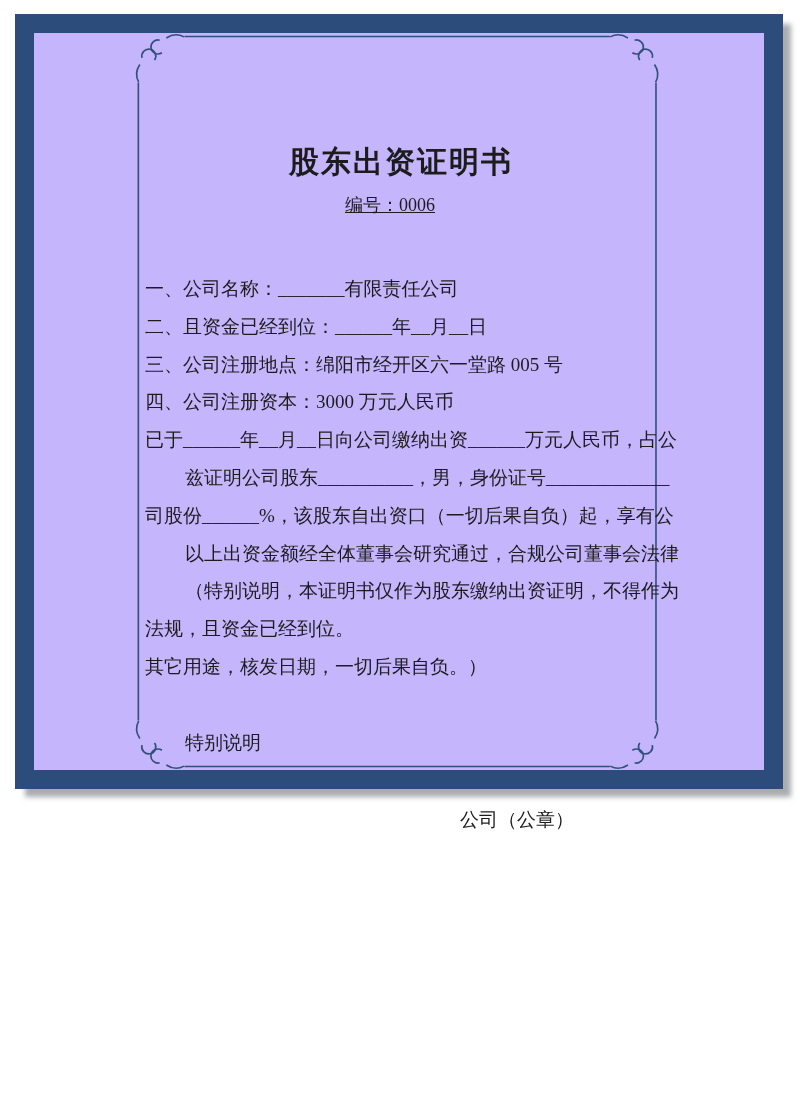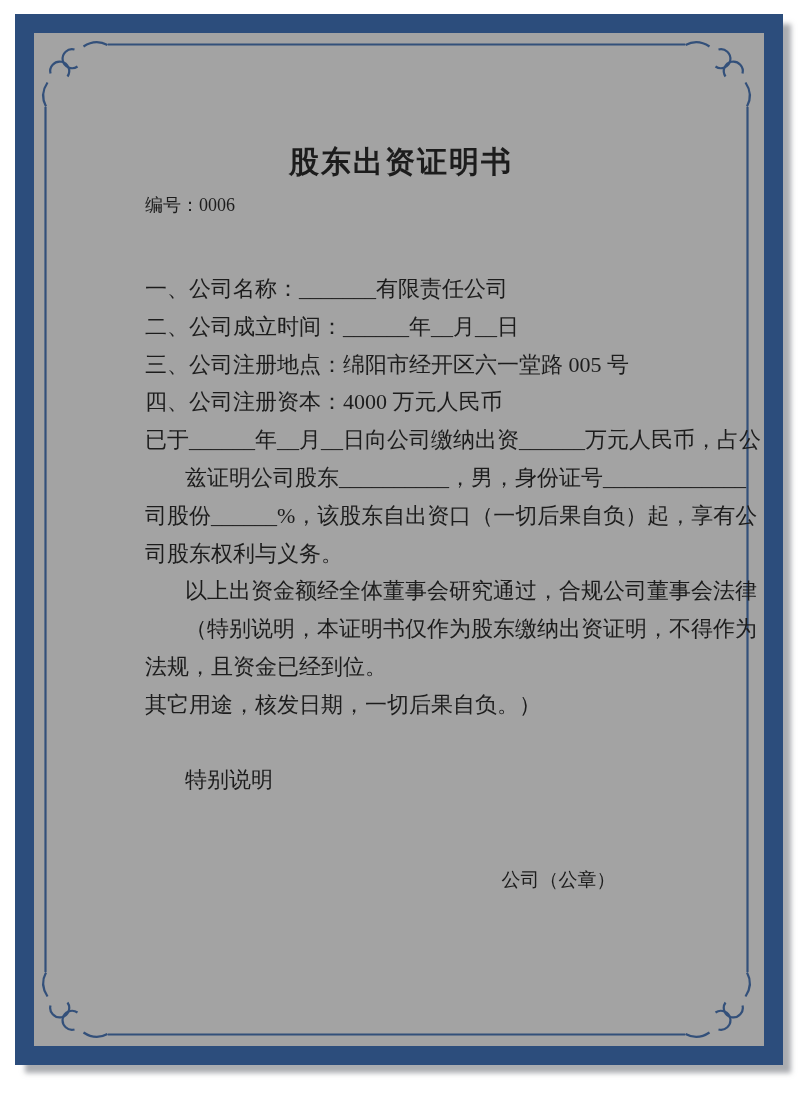"股东出资证明书" .sheet { background: #a3a3a3 -> #c4b5fd; height: 1051px -> 775px }
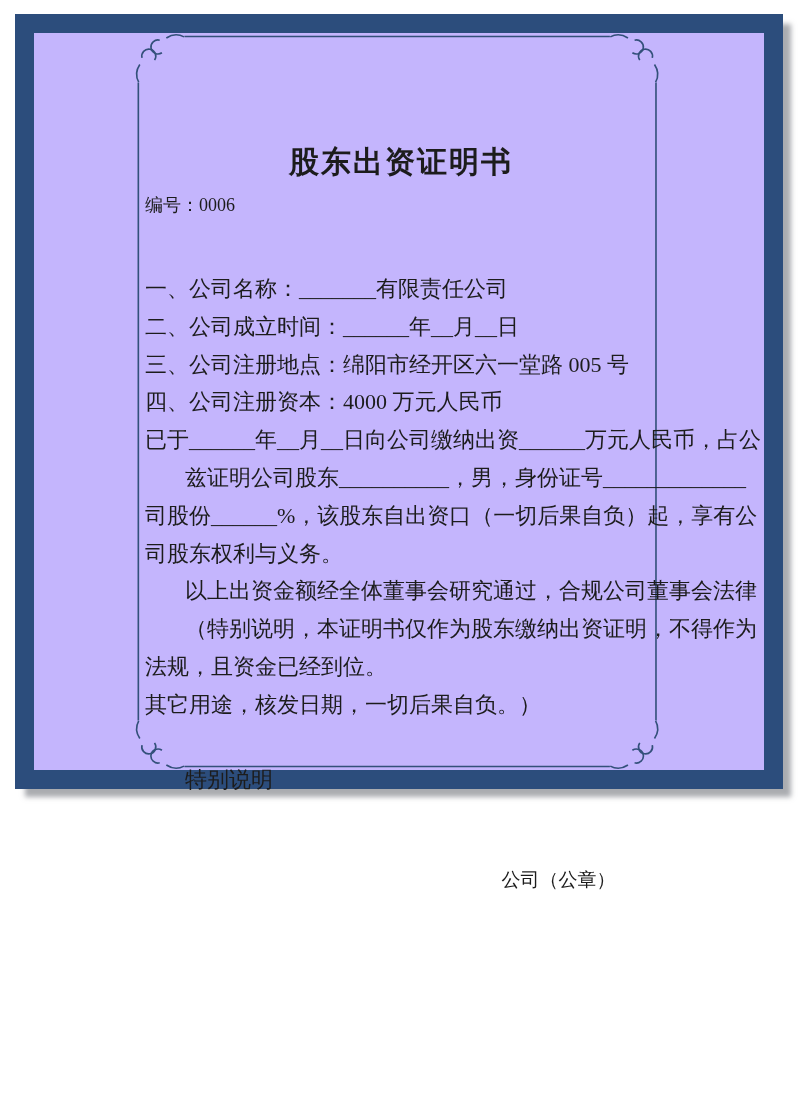"编号：0006" .doc-number { text-align: left -> center; text-decoration: none -> underline }
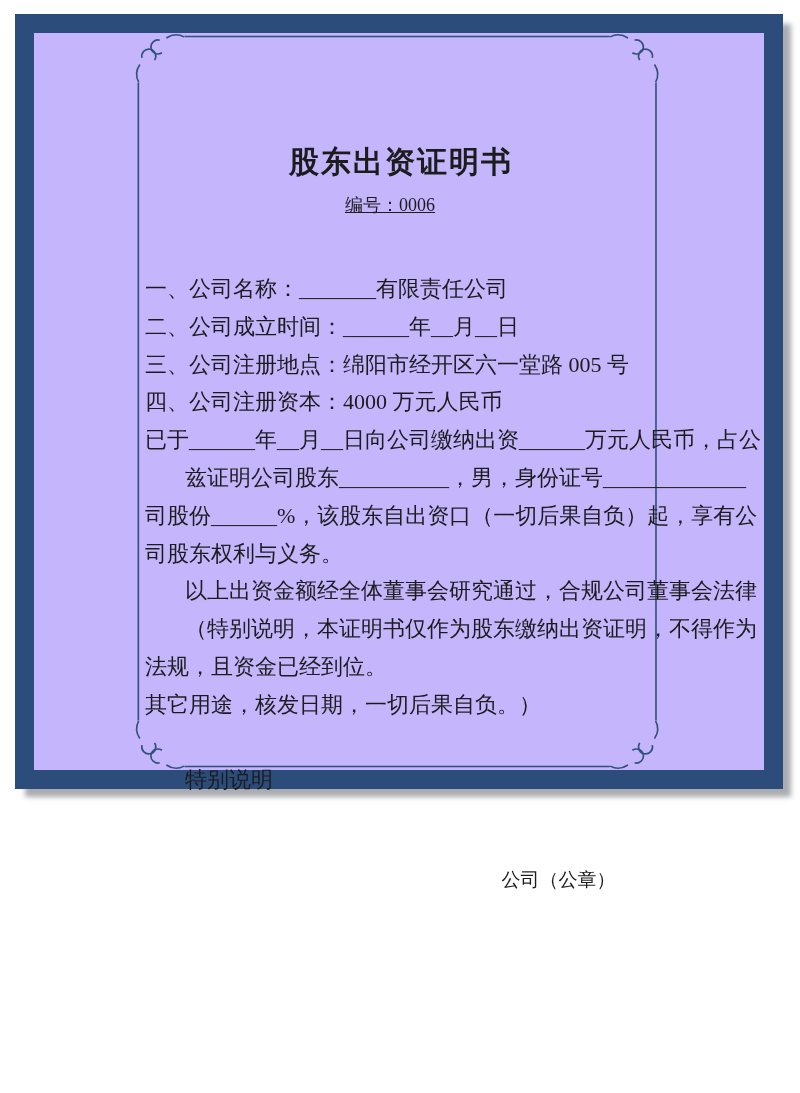"一、公司名称：_______有限责任公司" .body { font-size: 22px -> 19px }
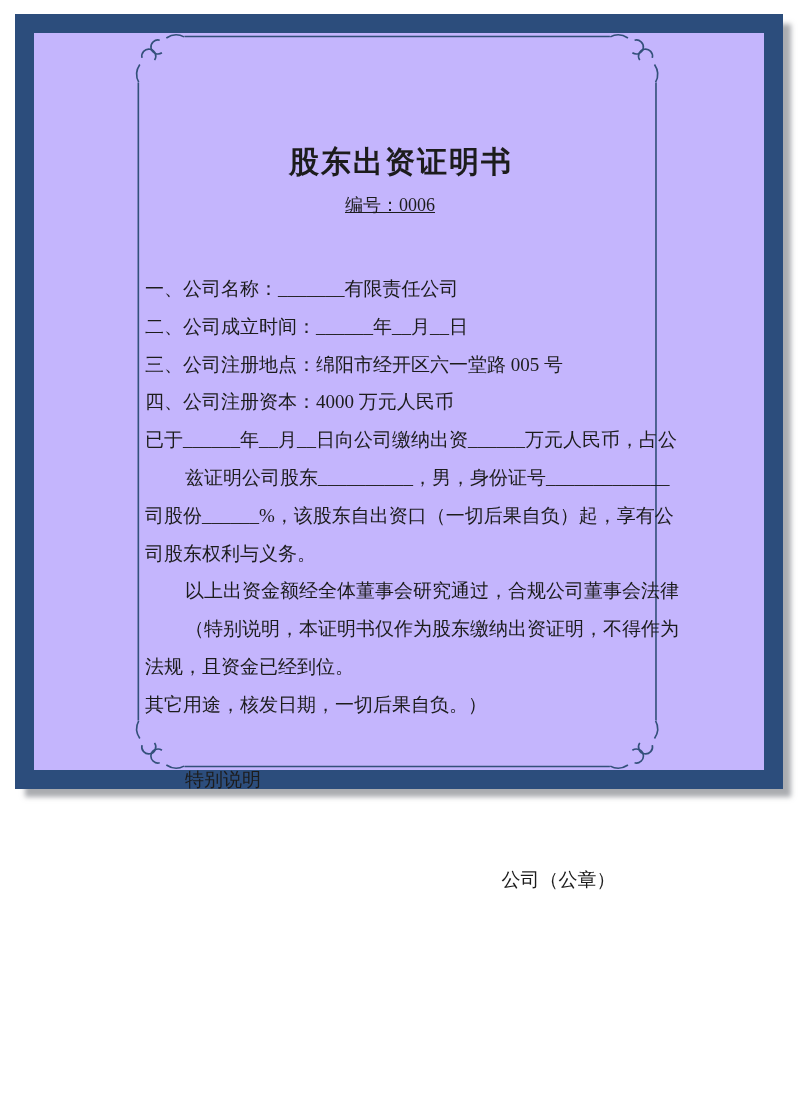"二、公司成立时间：______年__月__日" div.line { text: 公司成立时间 -> 且资金已经到位 }
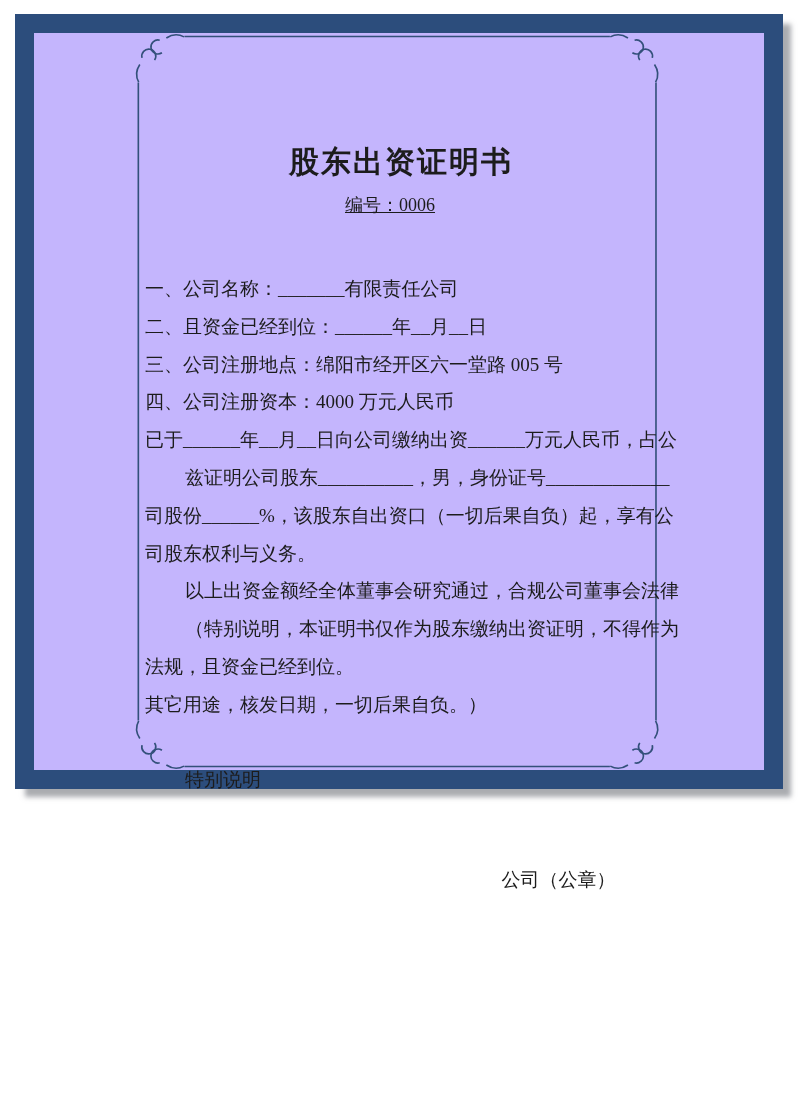"四、公司注册资本：4000 万元人民币" div.line { text: 4000 -> 3000 }
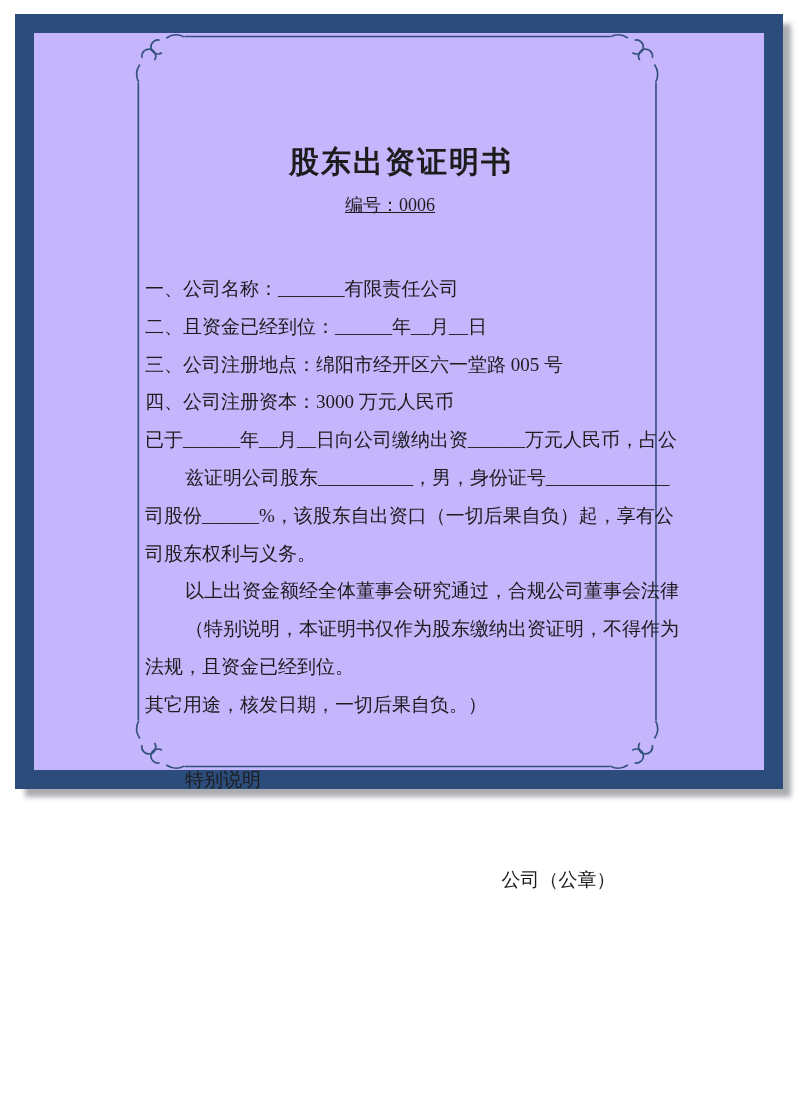"司股东权利与义务。" div.line { html: <div>司股东权利与义务。</div> -> none }
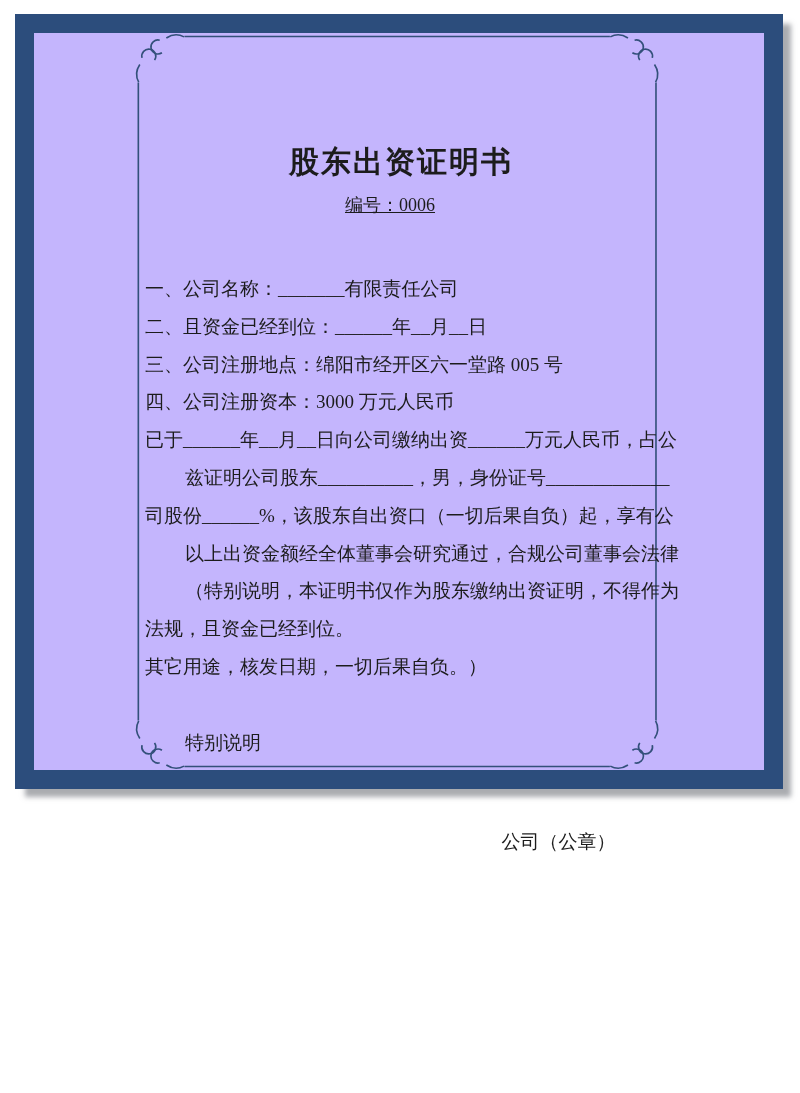"公司（公章）" .signature { margin-top: 62px -> 40px; text-align: center -> none }
